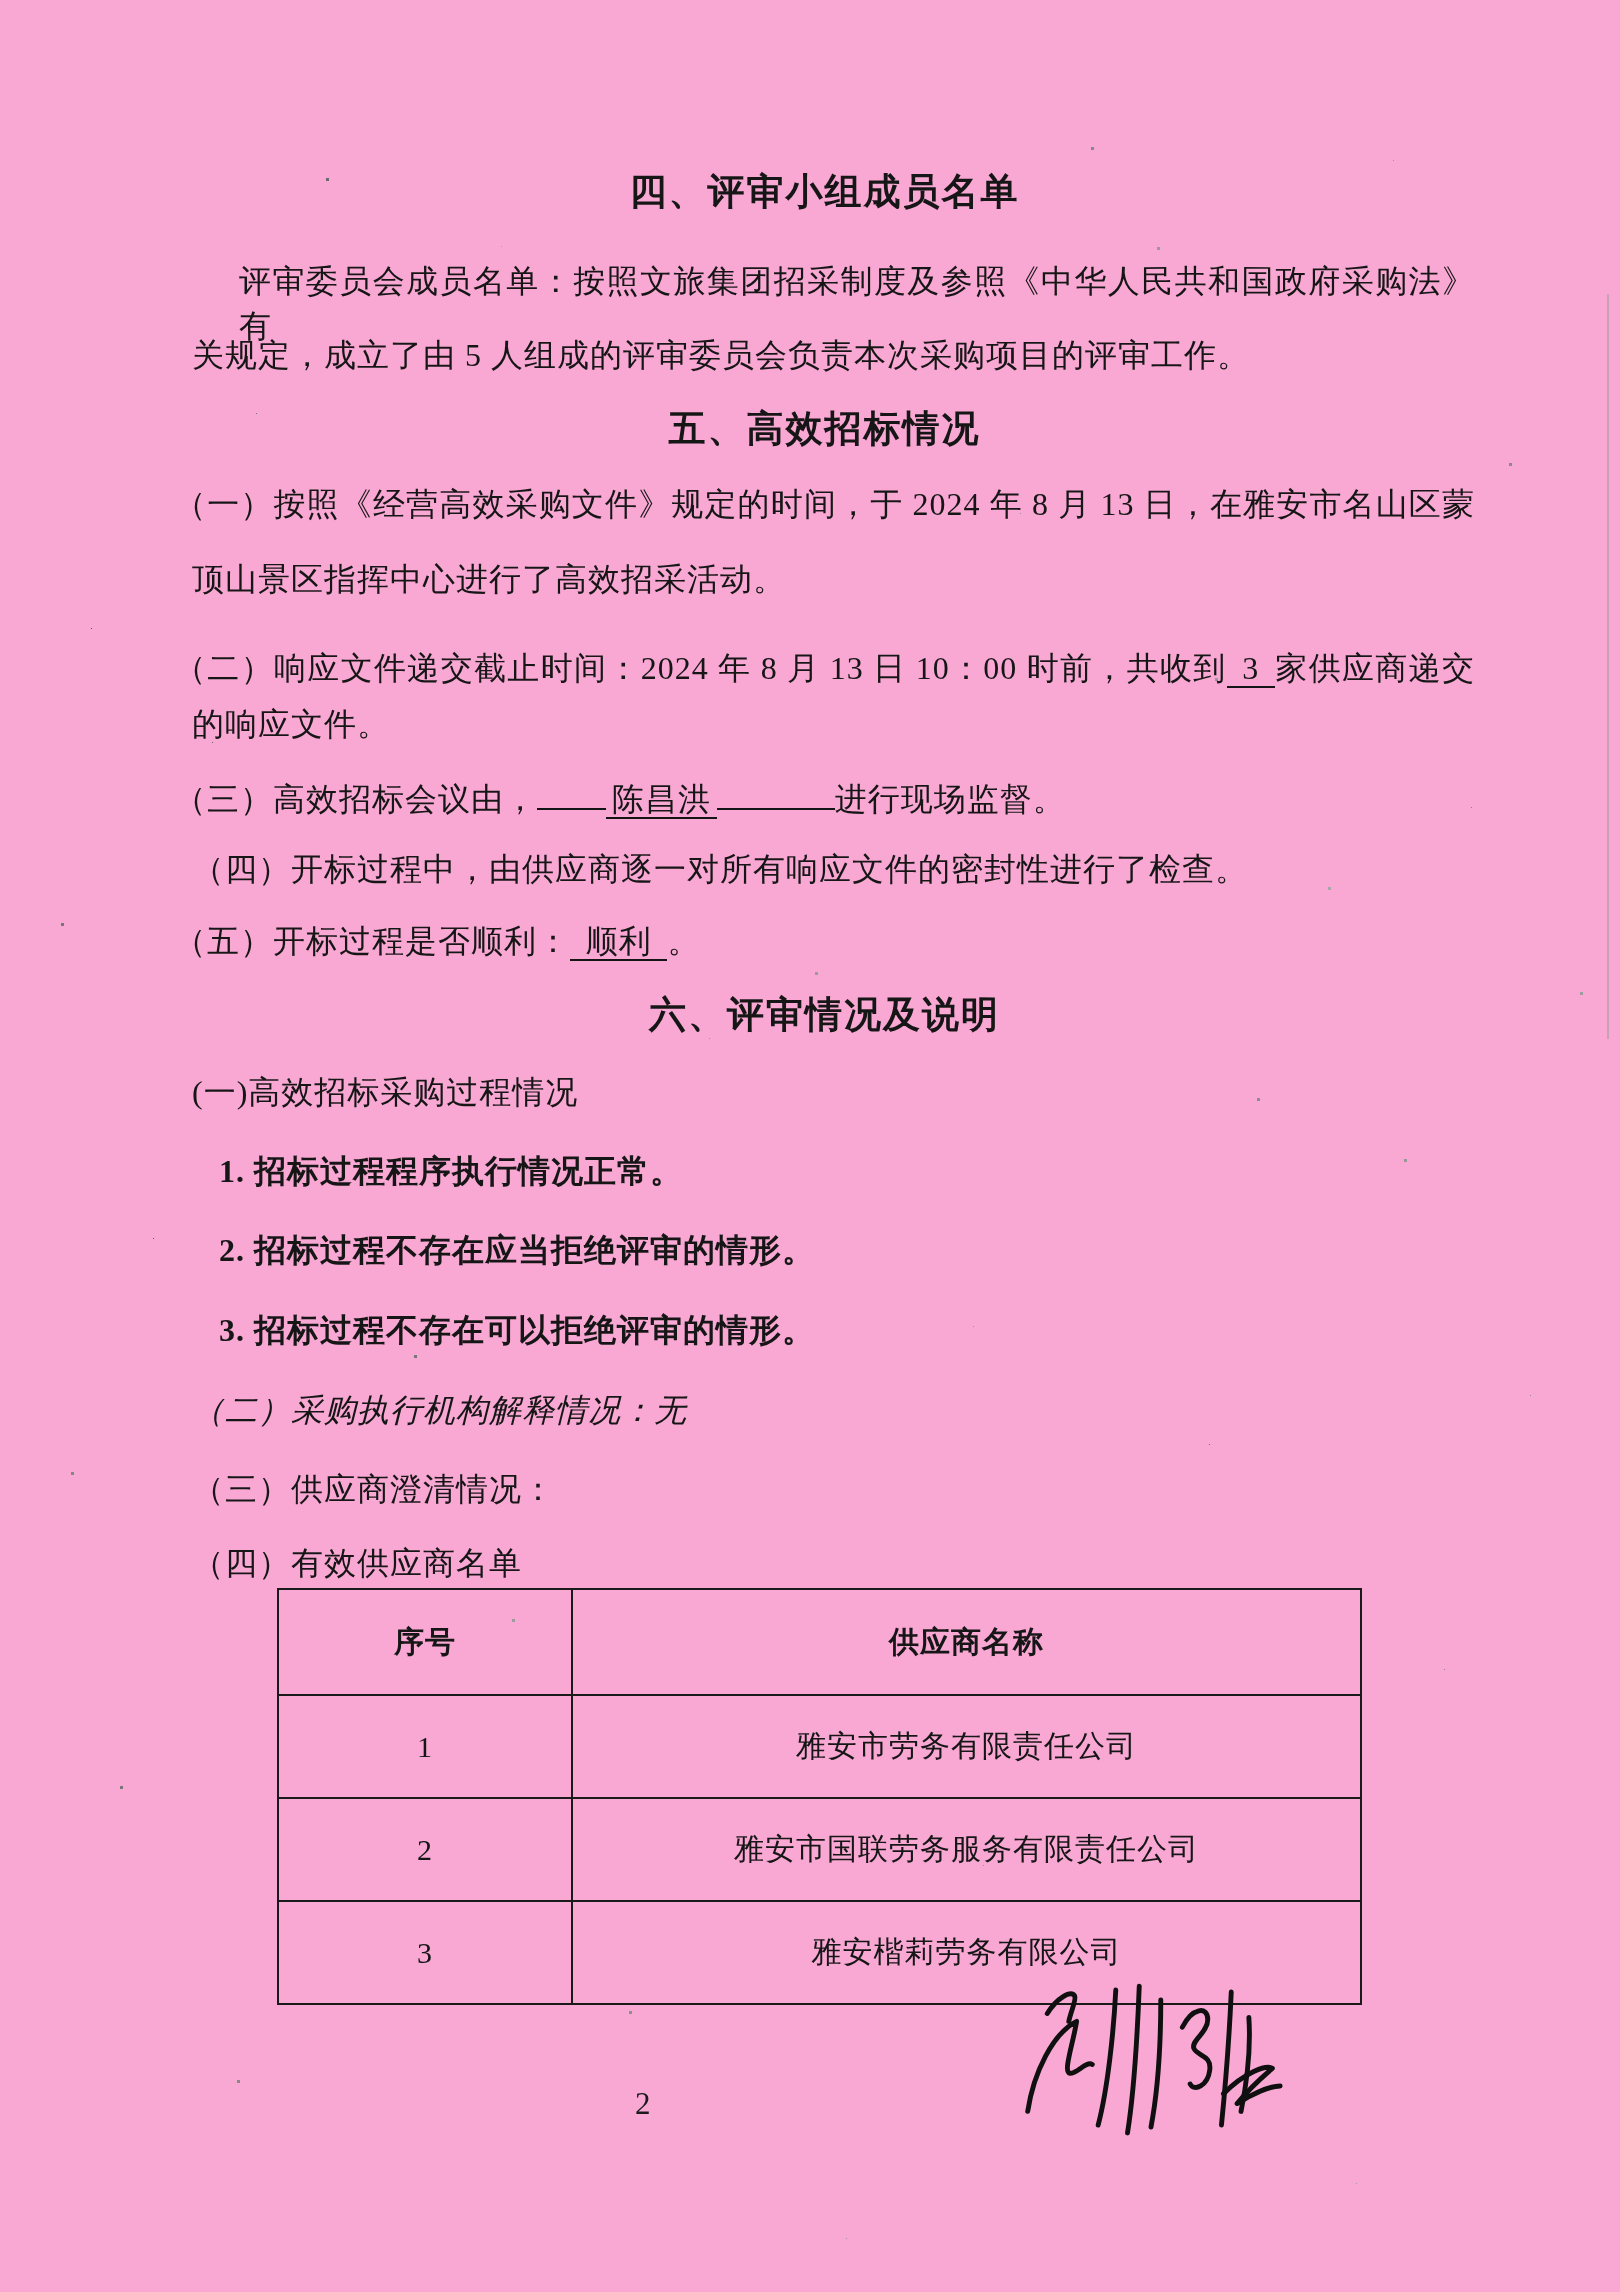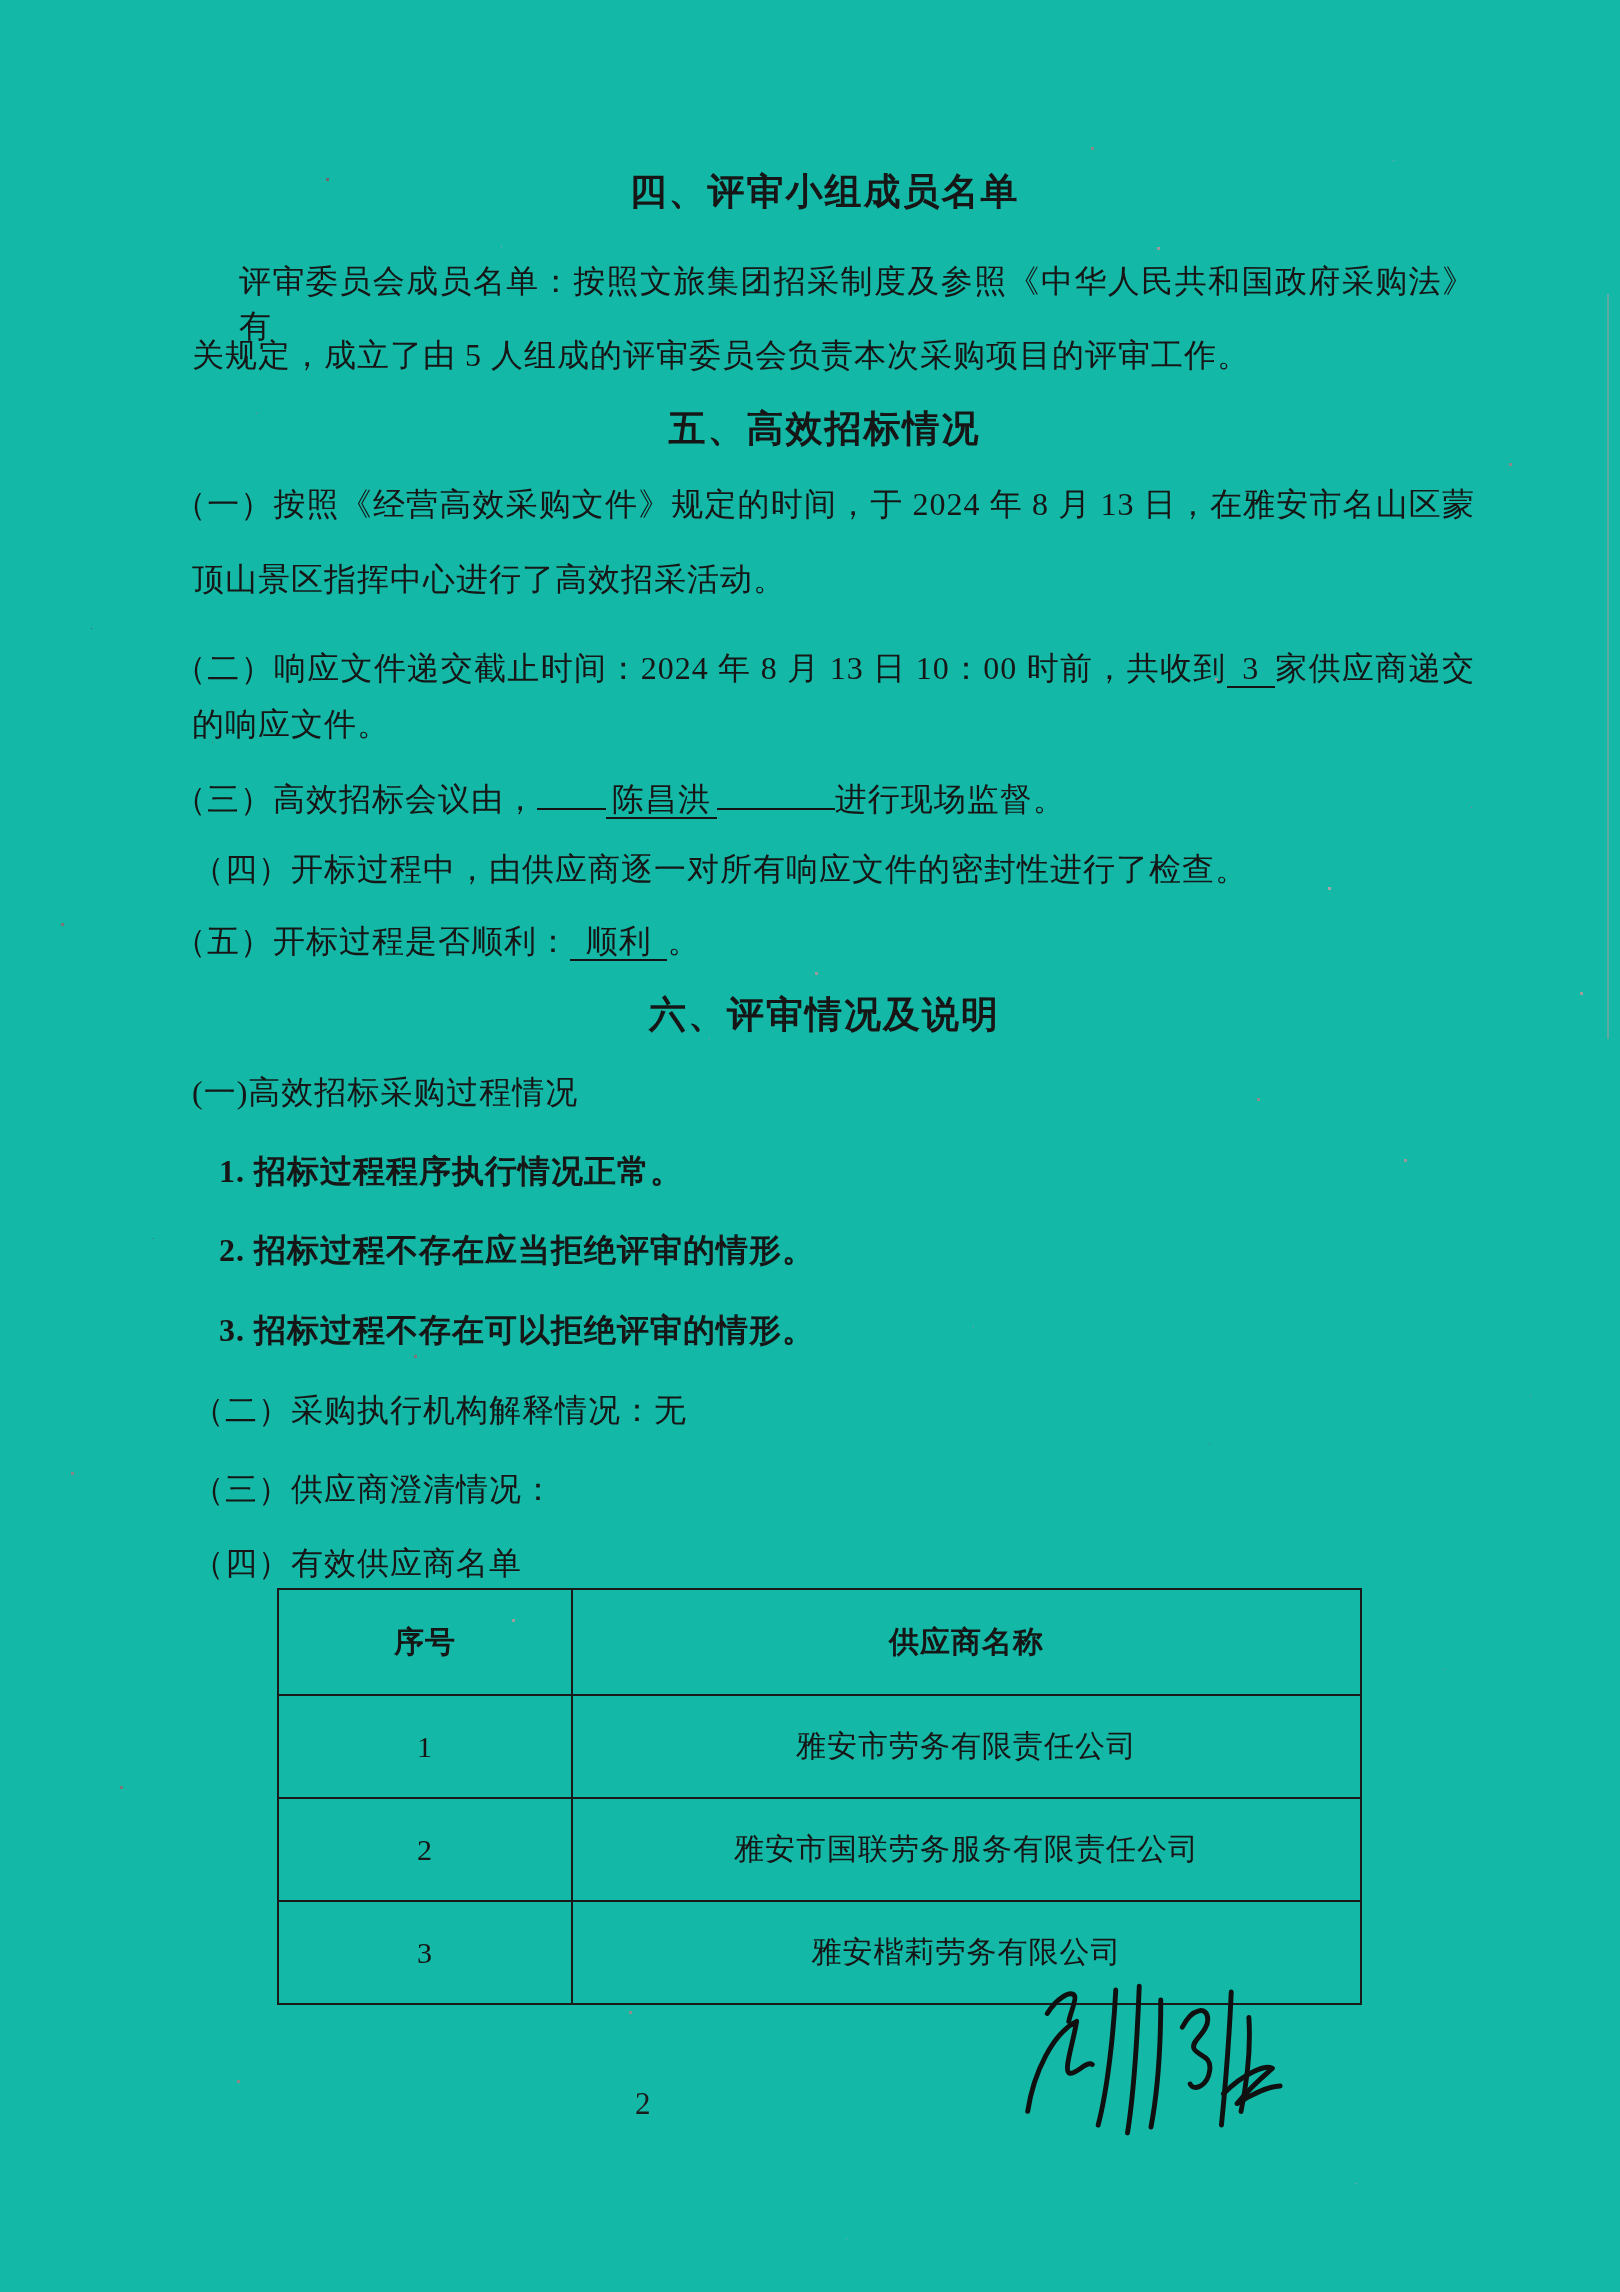"四、评审小组成员名单" .page { background: #14b8a6 -> #f9a8d4 }
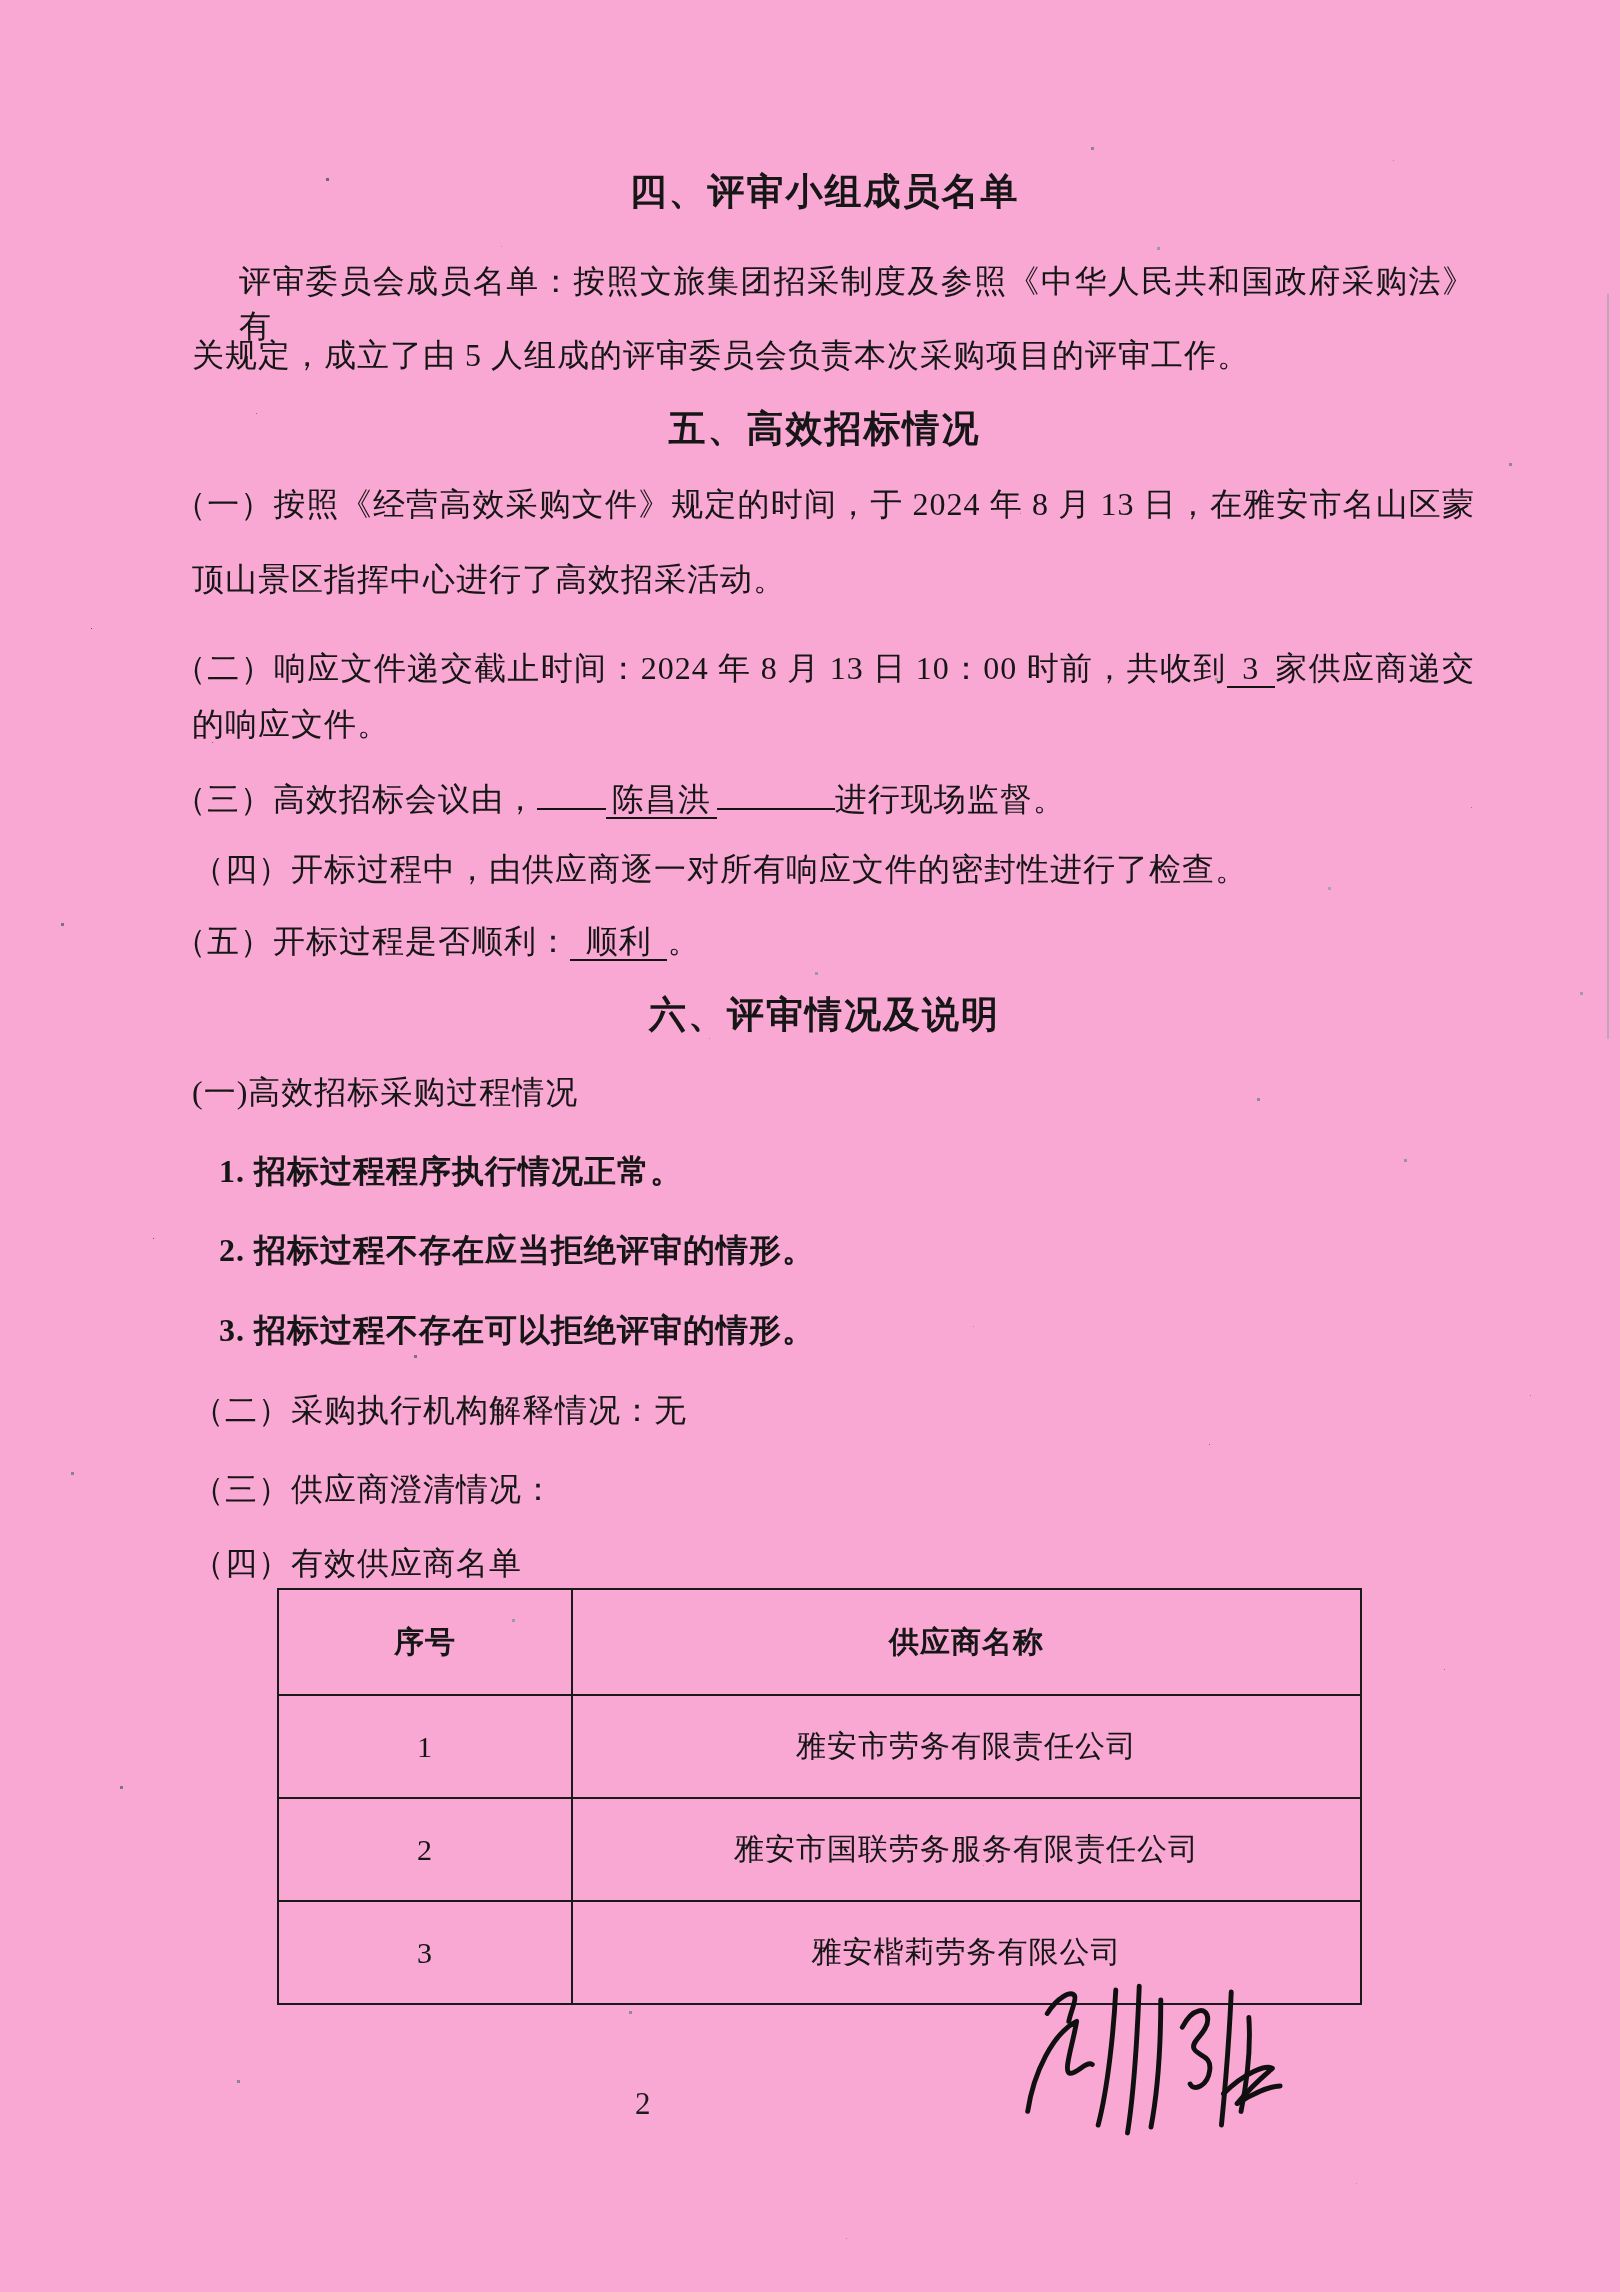"（二）采购执行机构解释情况：无" div.line { font-style: none -> italic }
